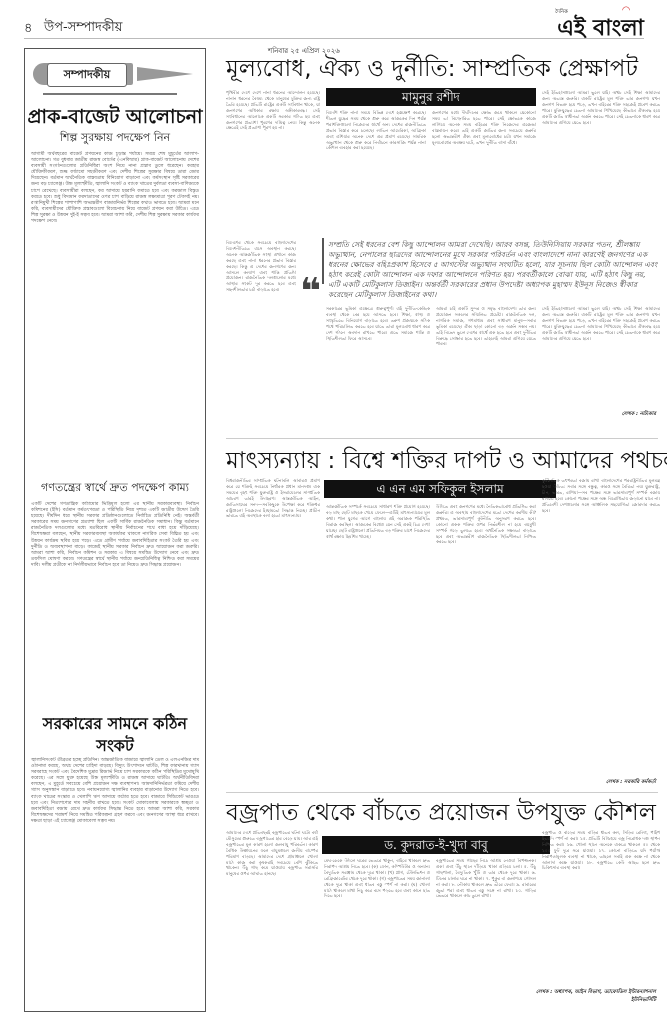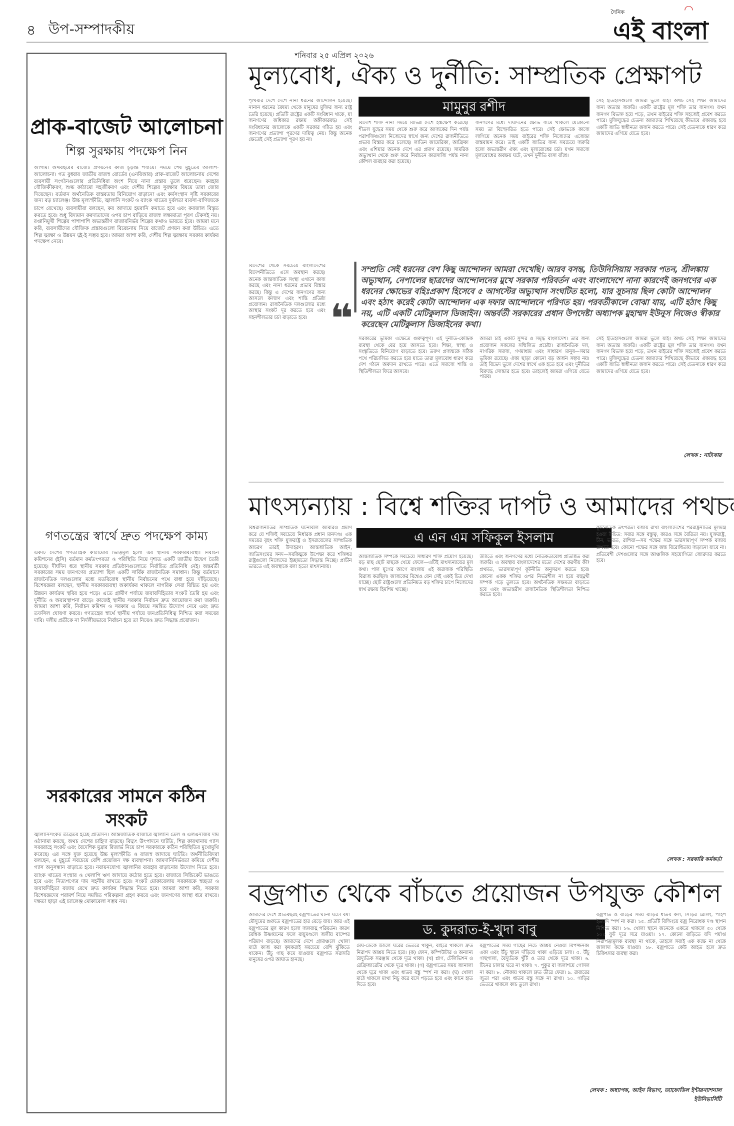"সম্পাদকীয়" div.mast { html: none -> <div> <div></div> <div>সম্পাদকীয়</div> <div></div> <div></div> </div> }
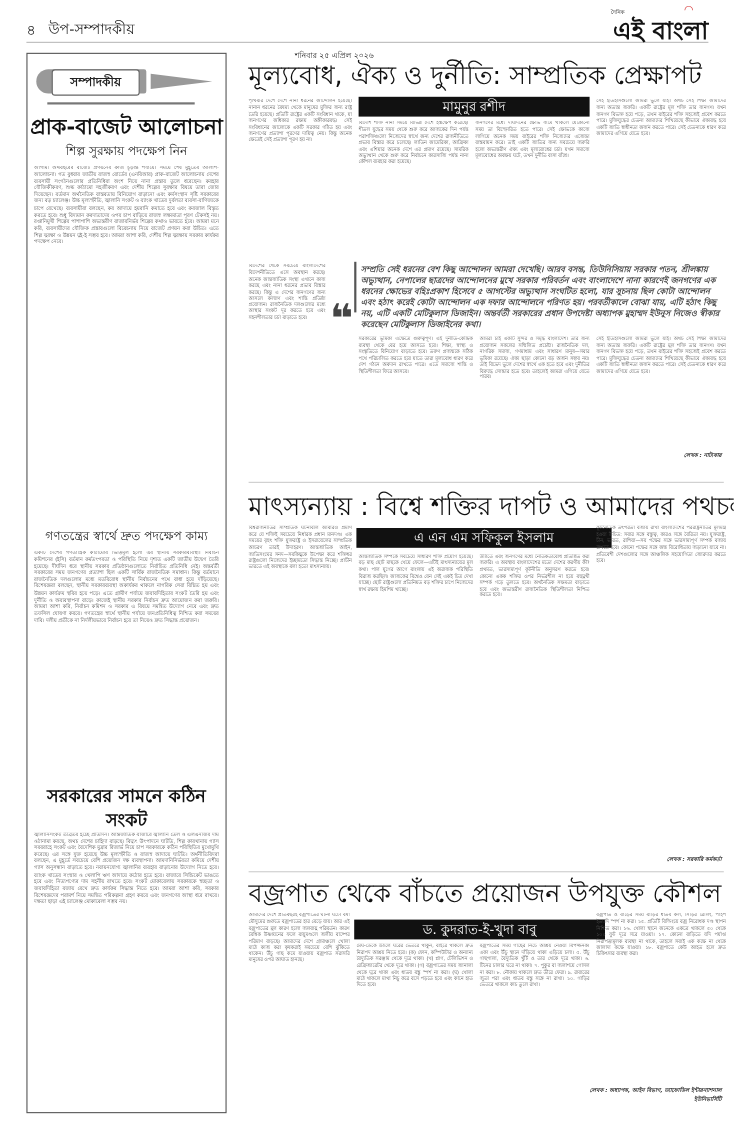"মামুনুর রশীদ" div.author { font-family: Liberation Serif, serif -> none }
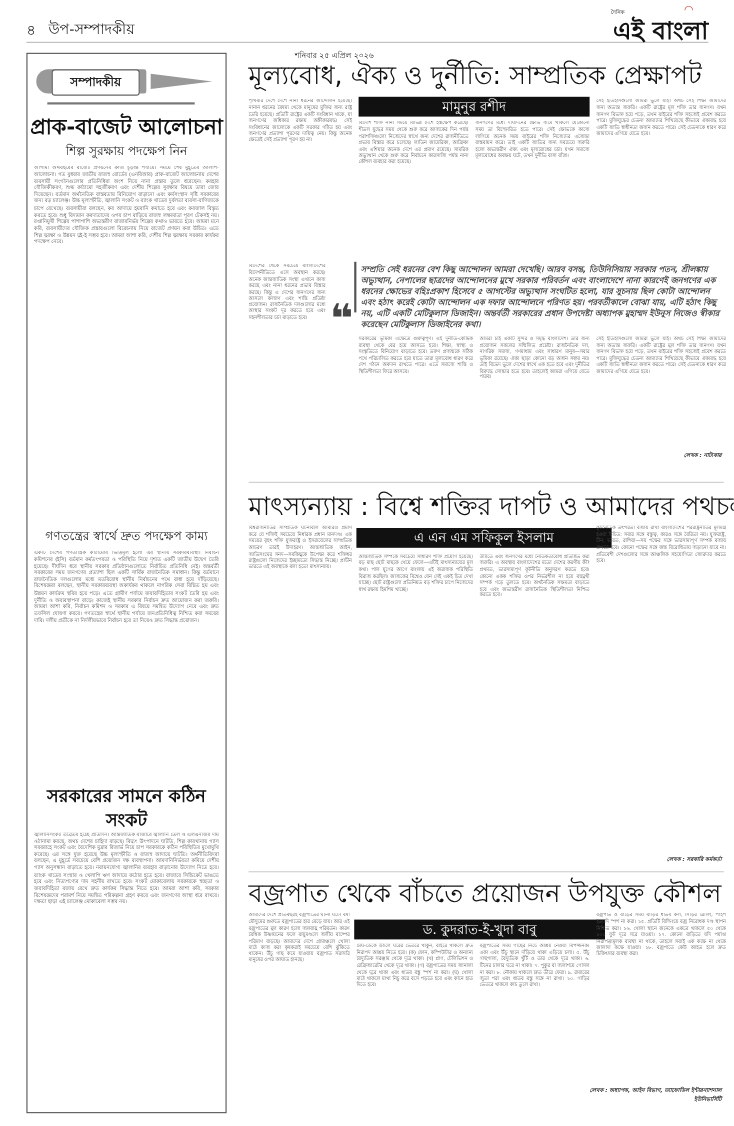"সম্প্রতি সেই ধরনের বেশ কিছু" .quote { font-weight: bold -> normal }
